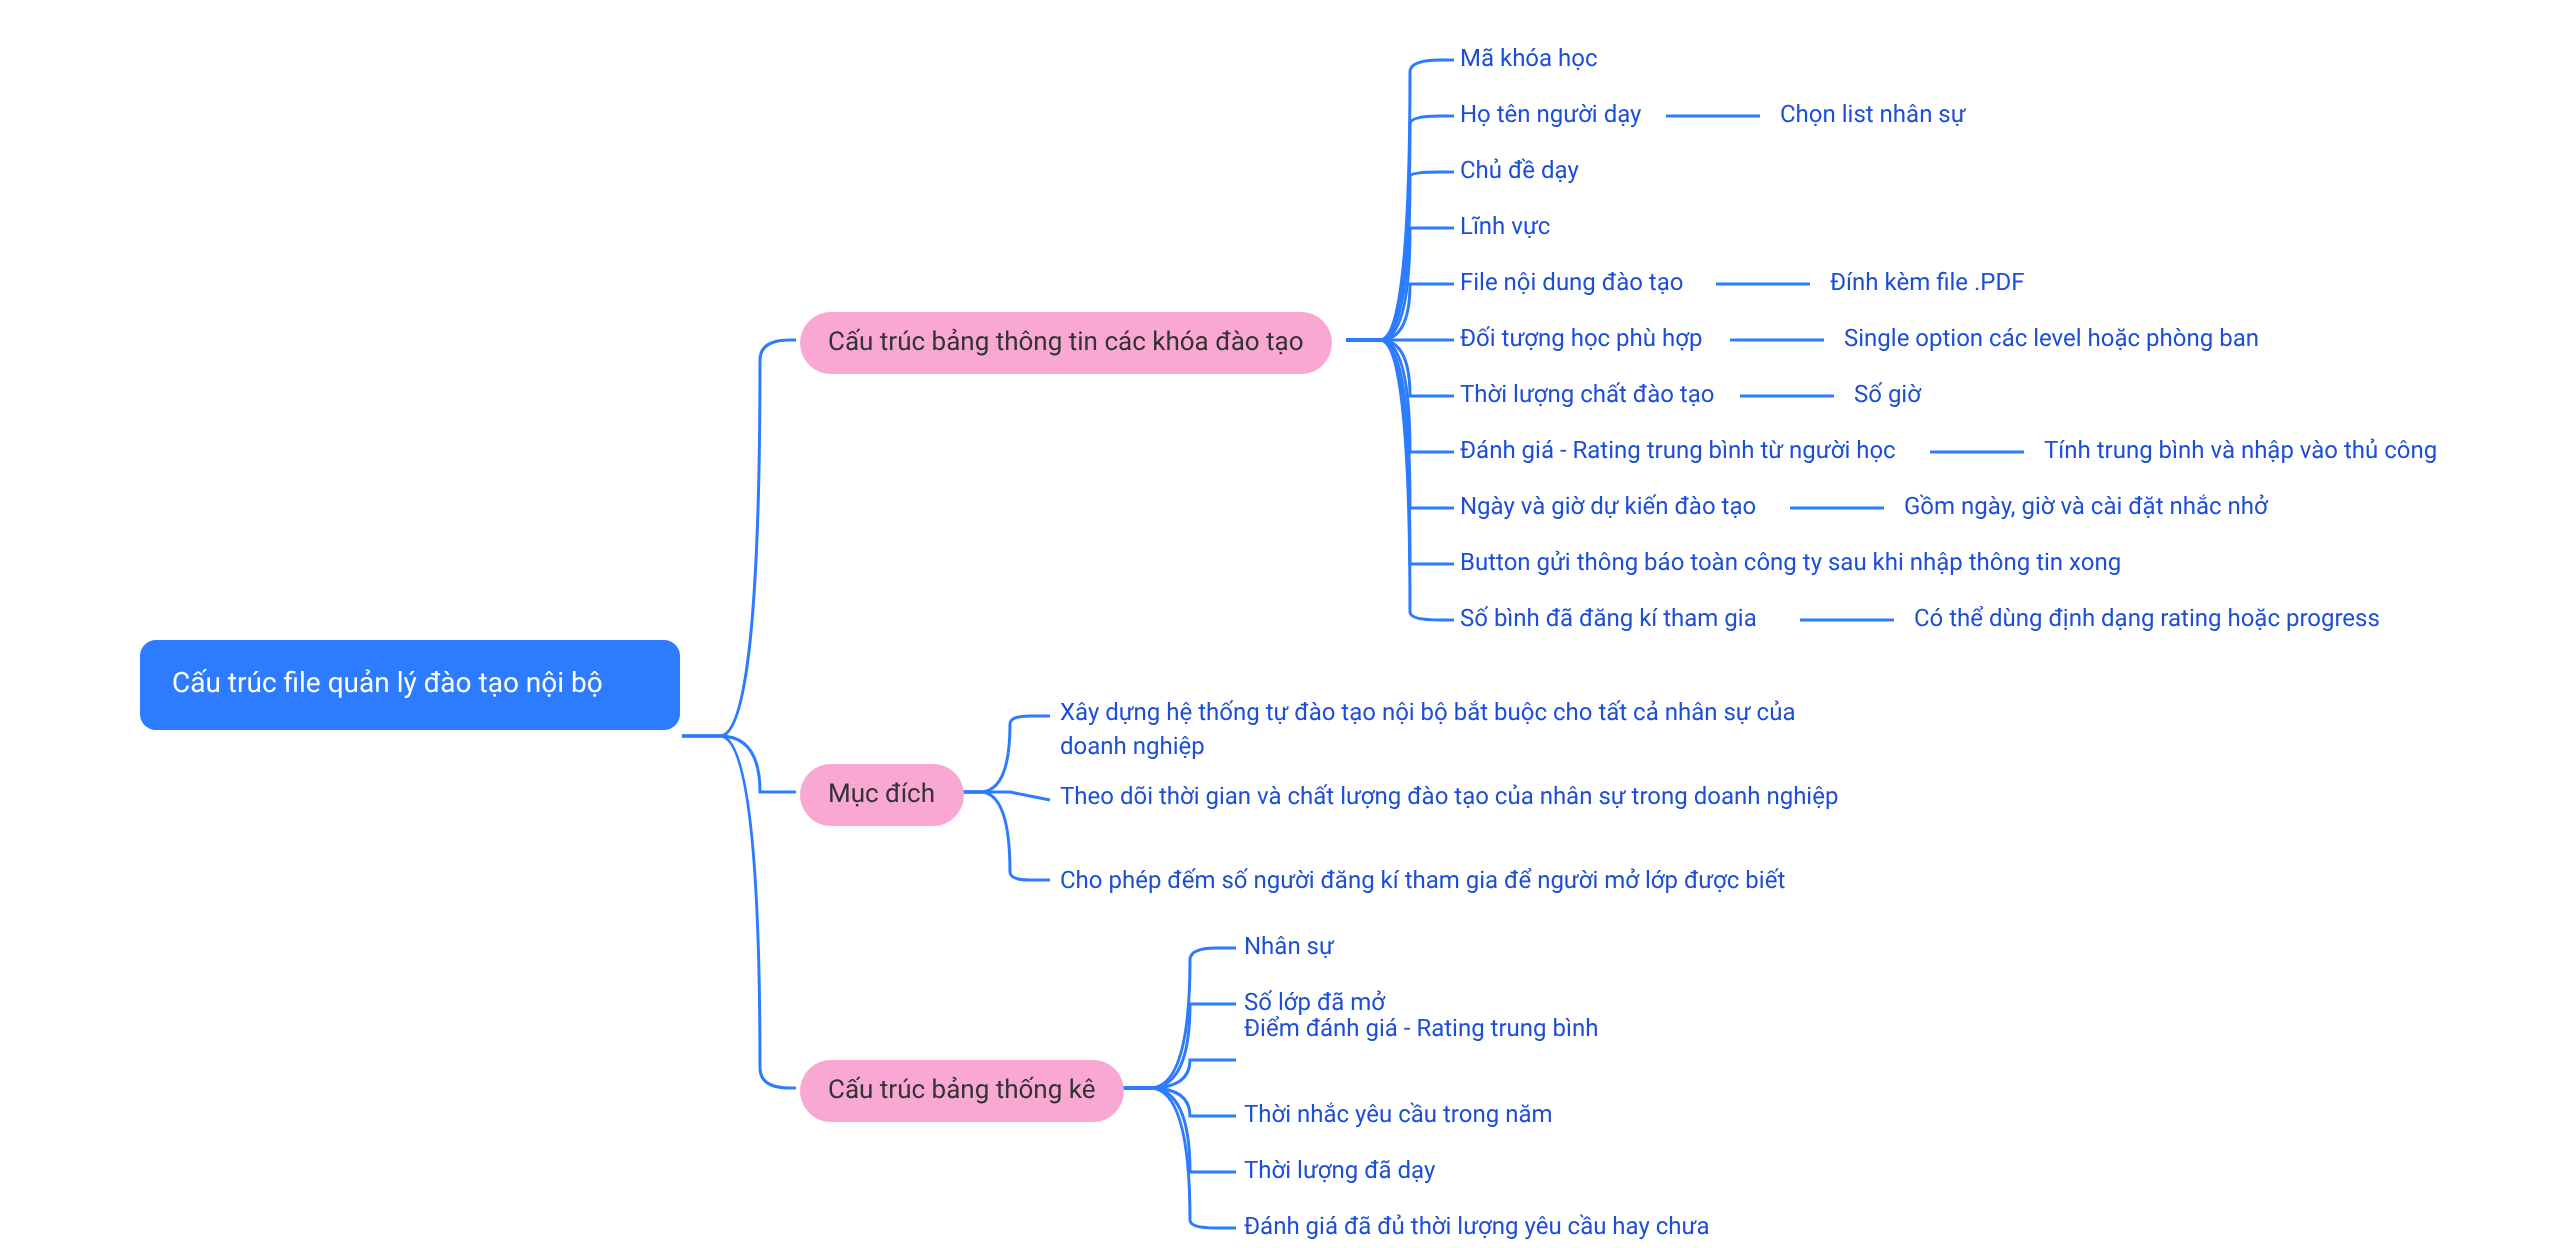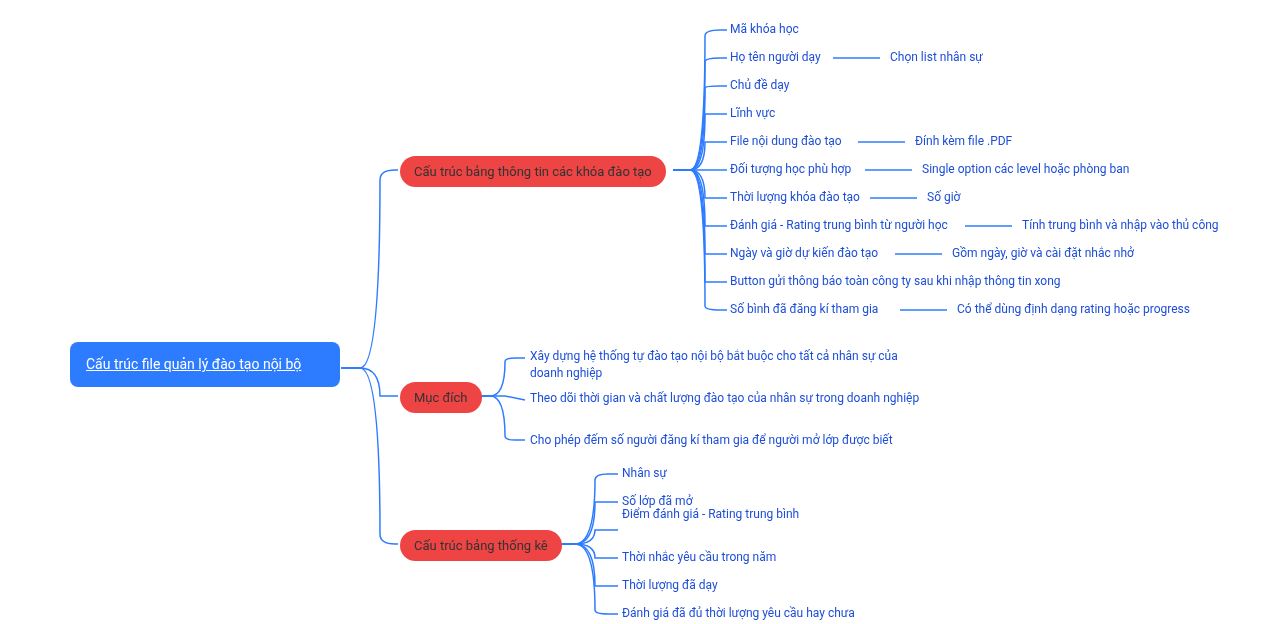"Cấu trúc bảng thông tin" .branch { background: #ef4444 -> #f9a8d4 }
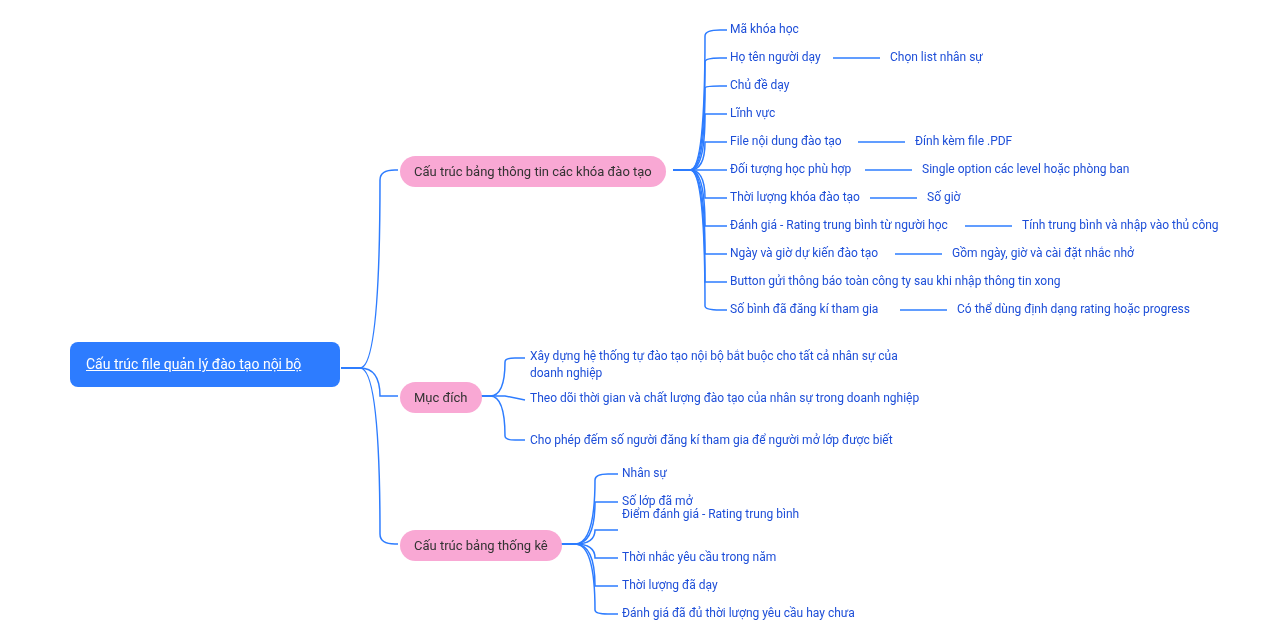"Thời lượng khóa đào tạo" div.node { text: khóa -> chất }
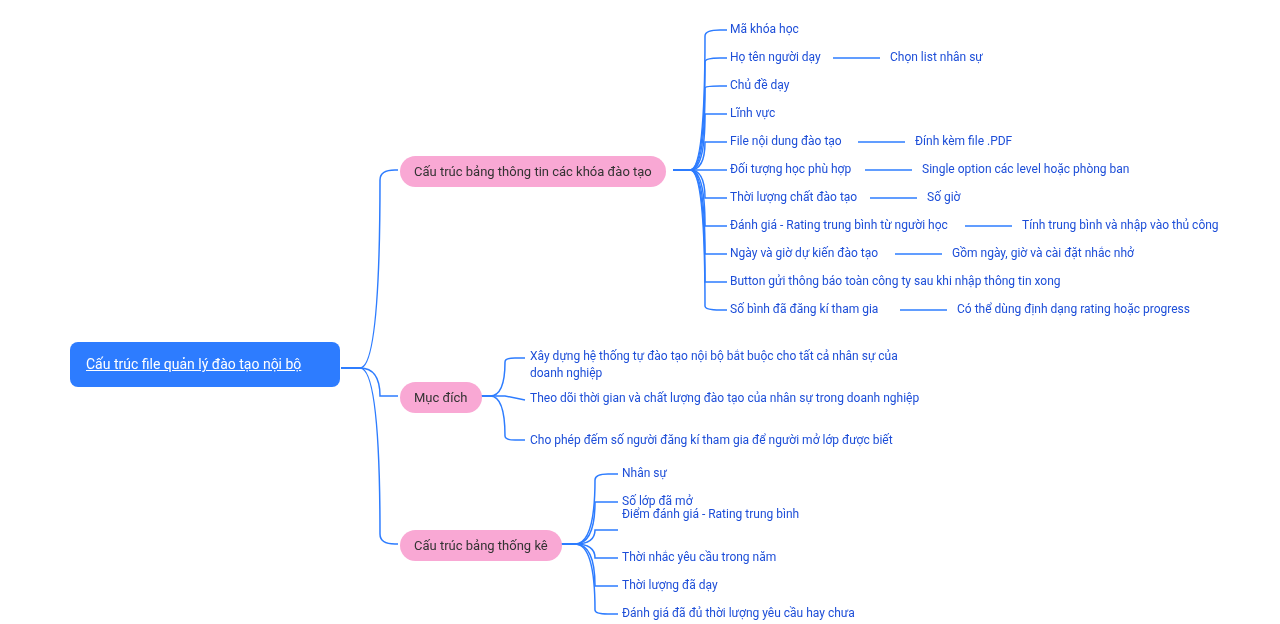"Cấu trúc file quản lý" div.node { text-decoration: underline -> none; top: 342px -> 320px }
